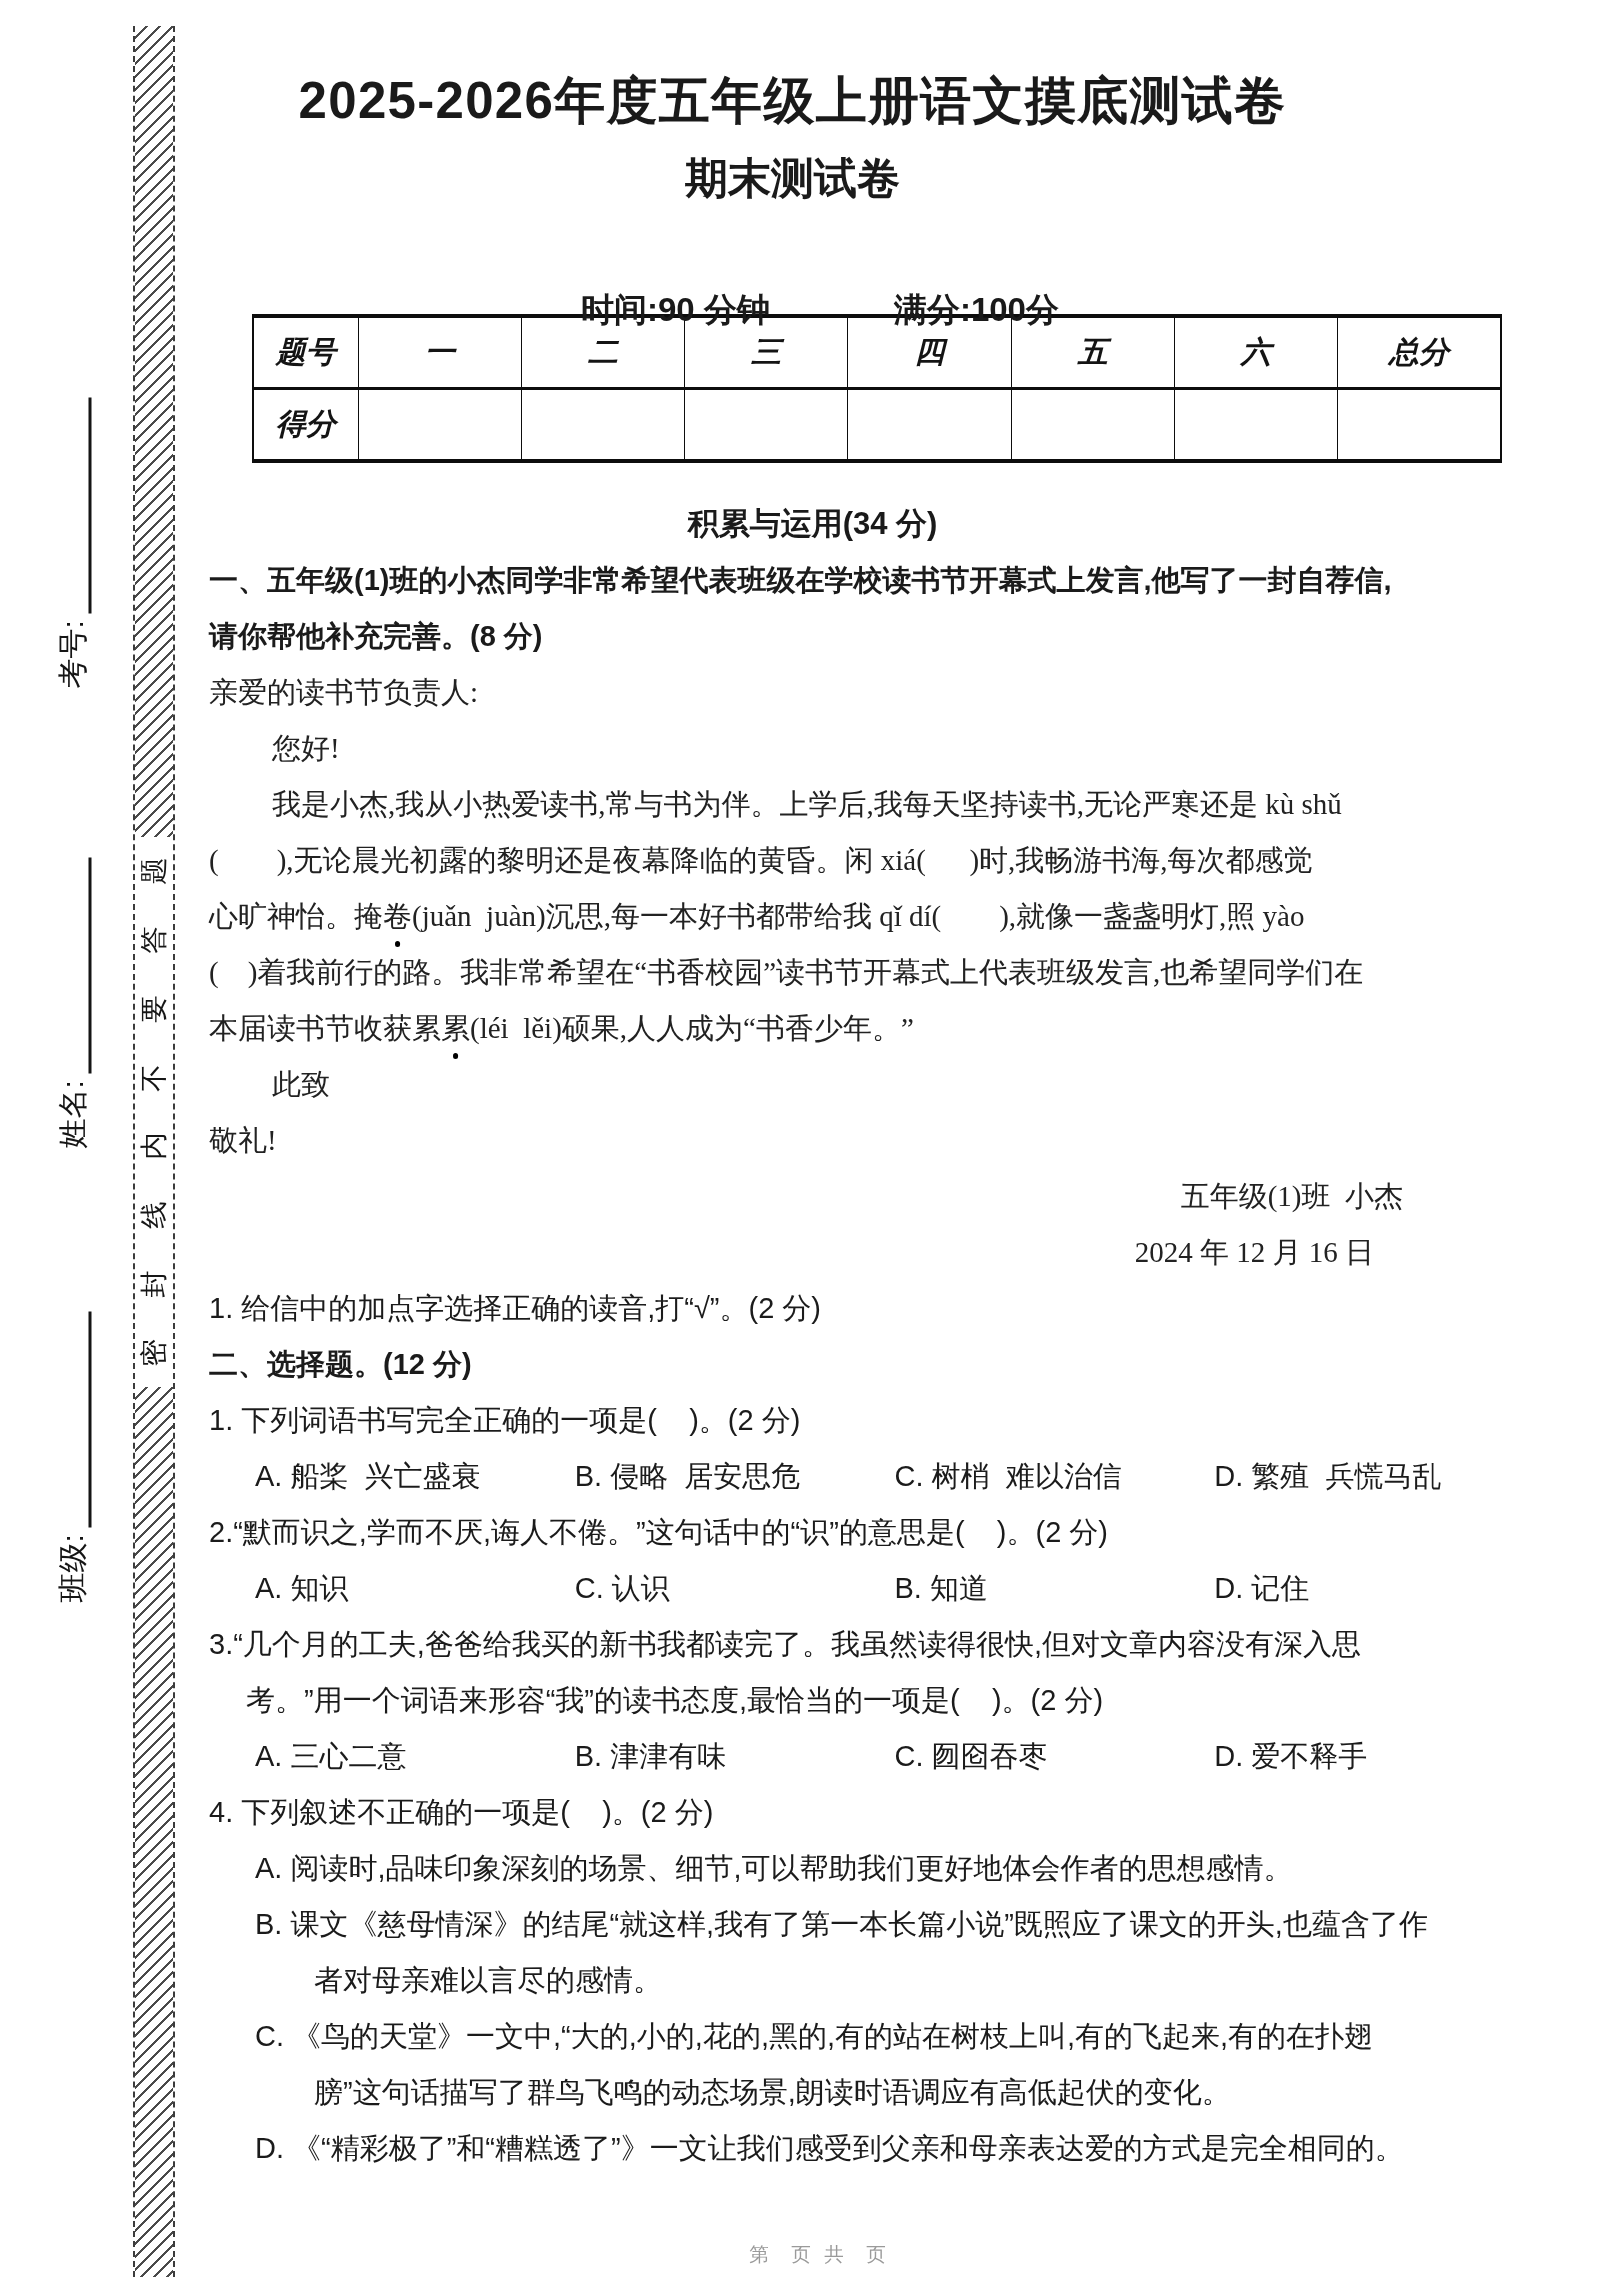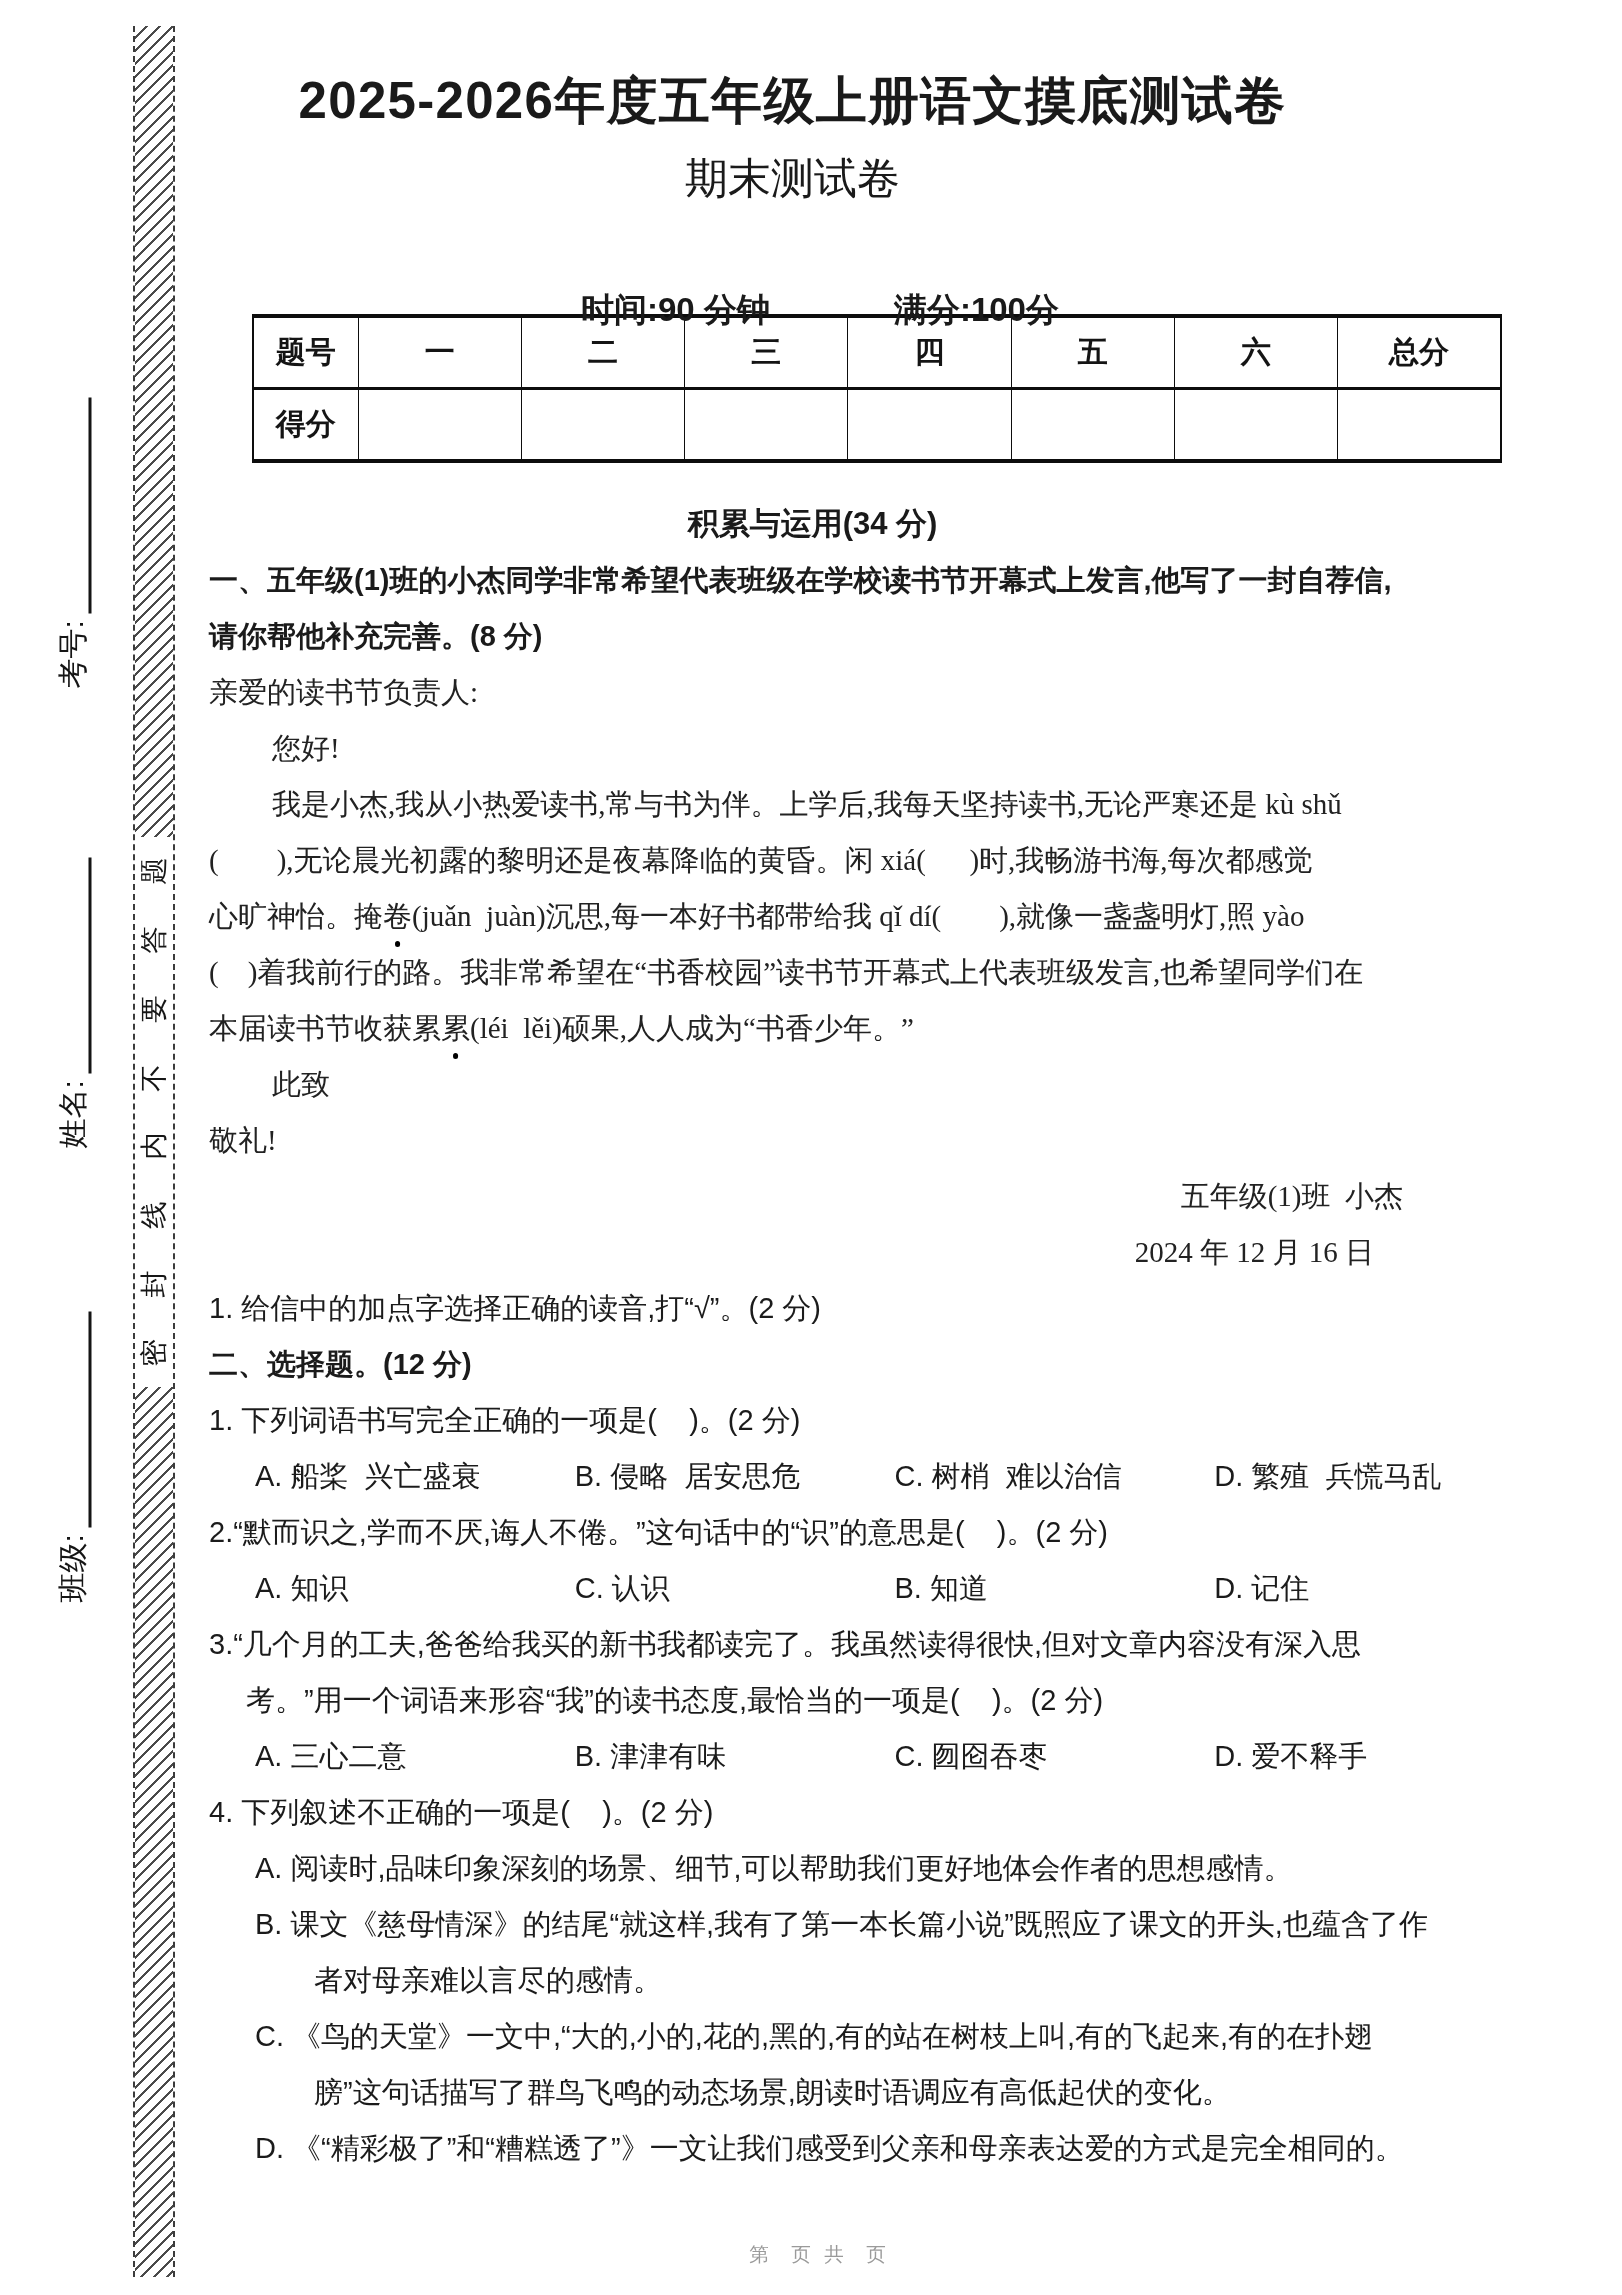"期末测试卷" .hd-sub { font-weight: normal -> bold }
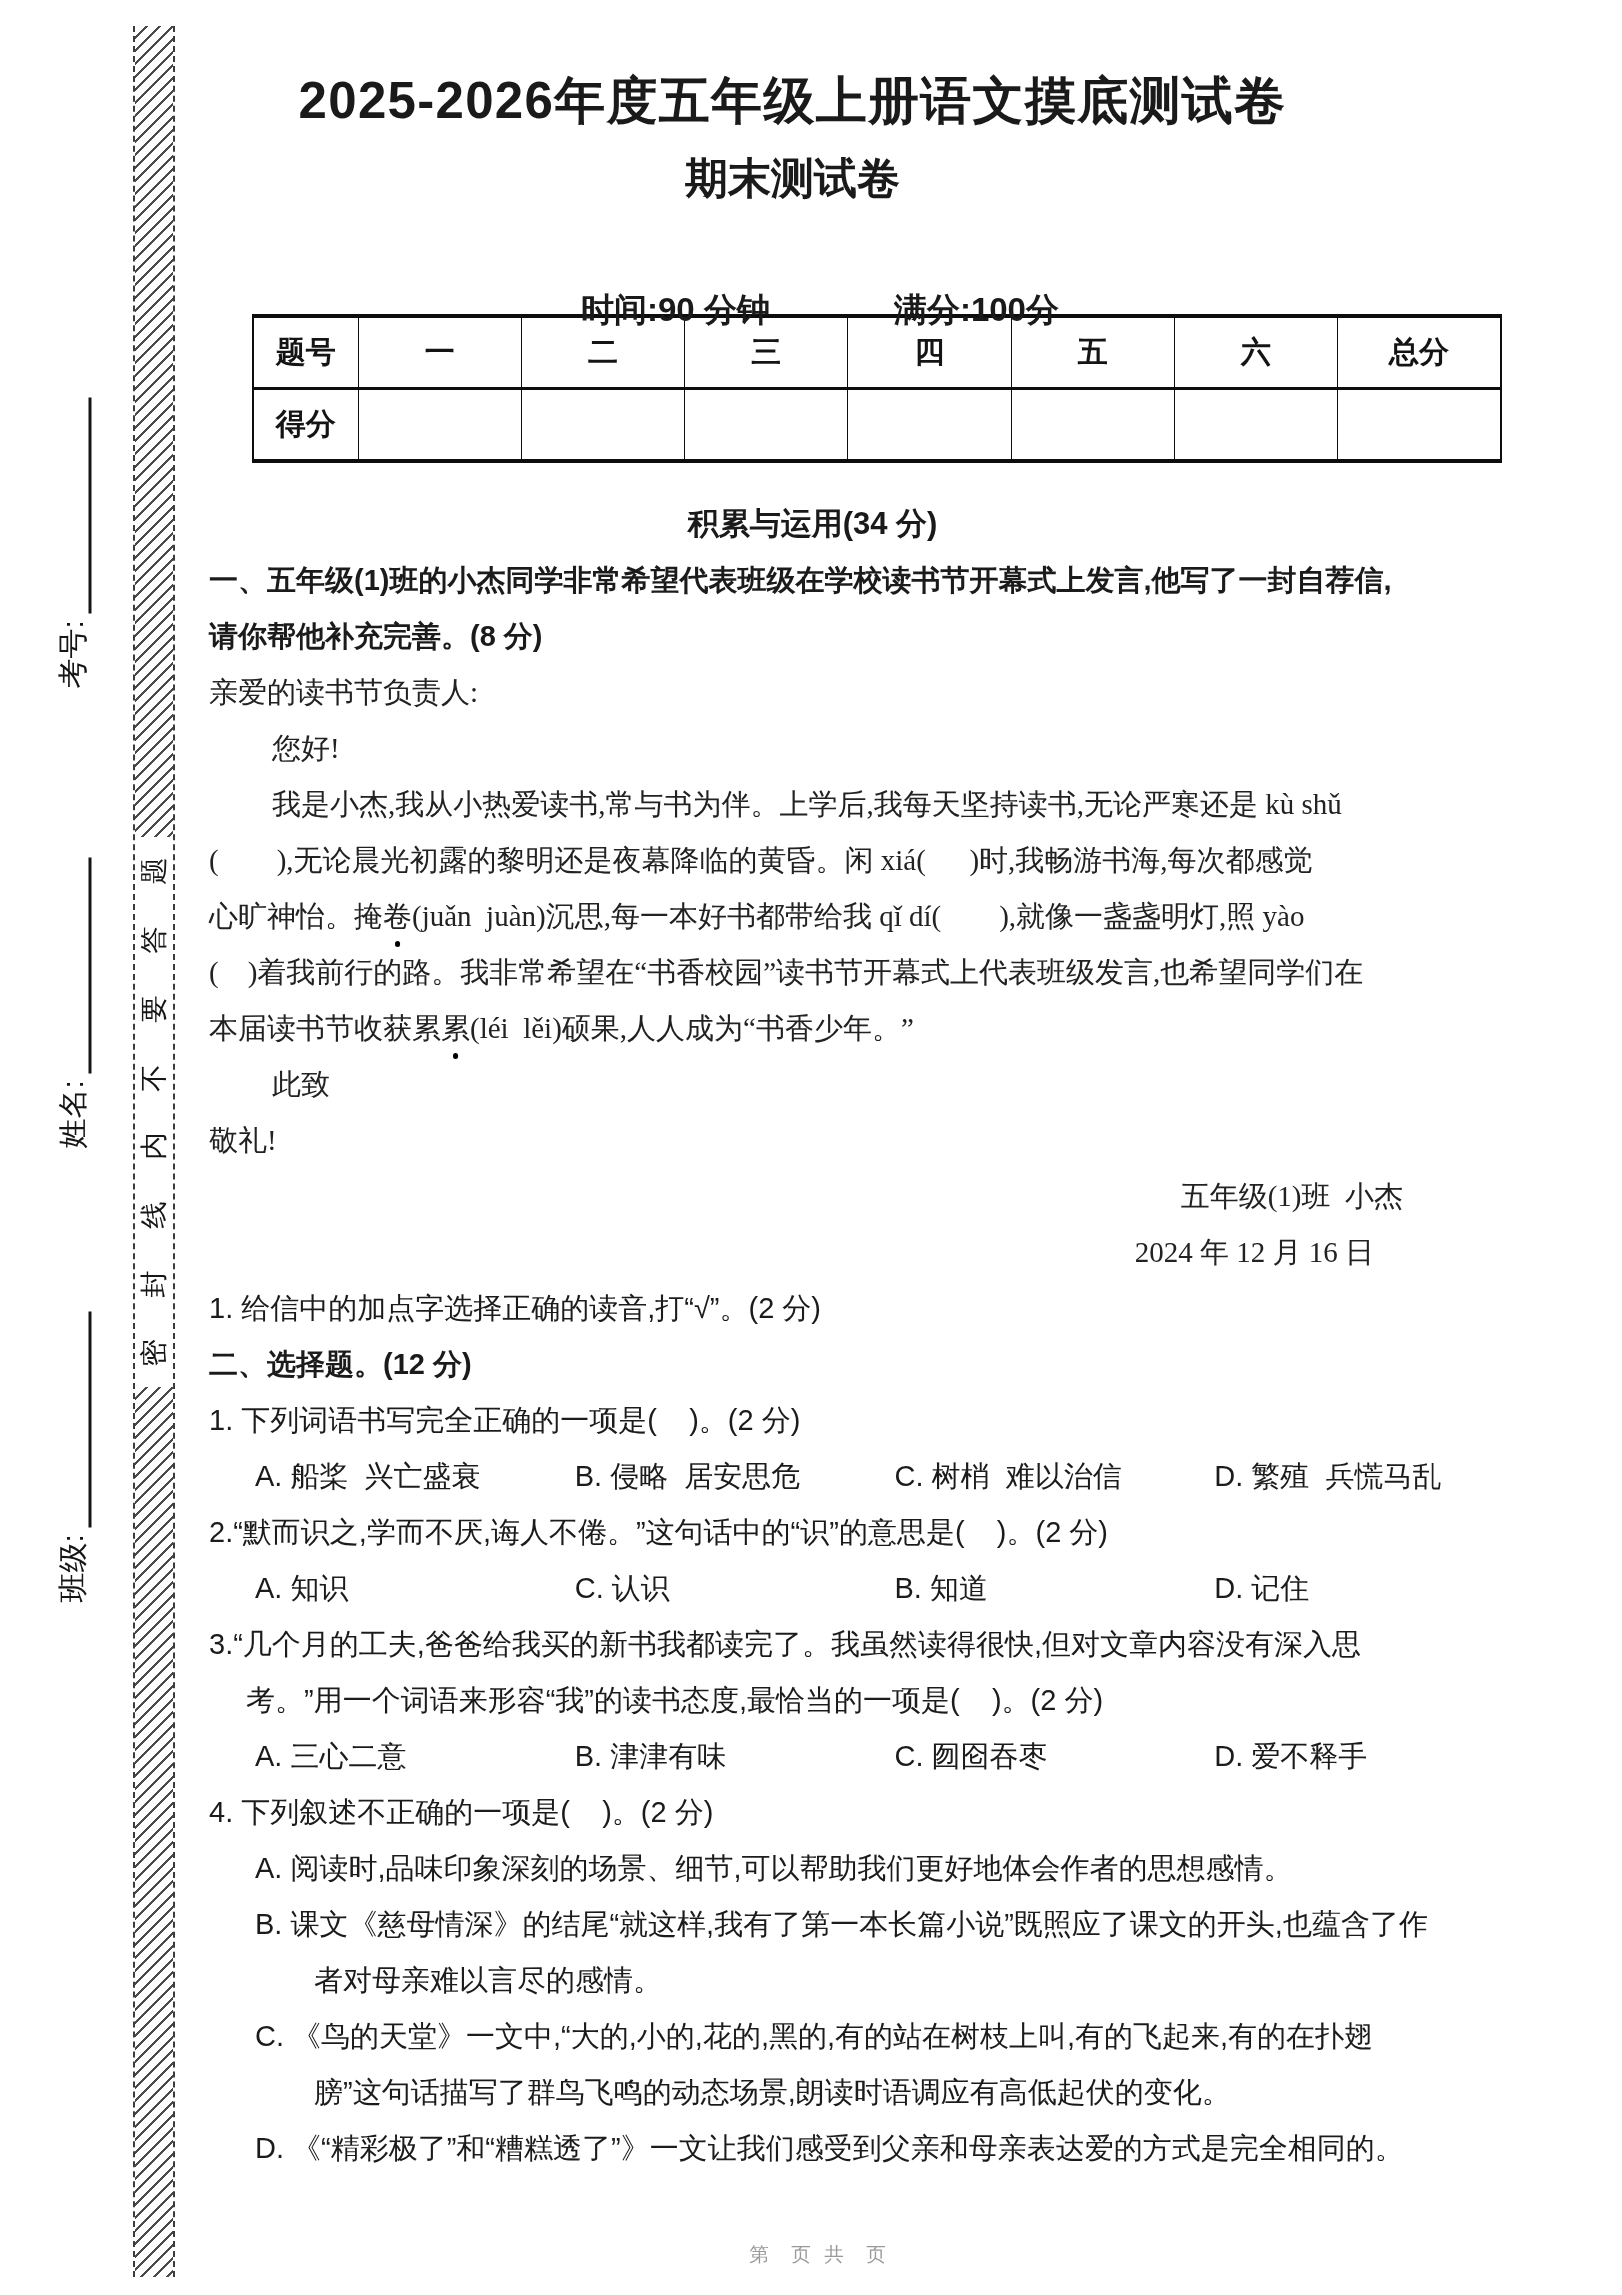"题号" table.score { font-style: none -> italic }
